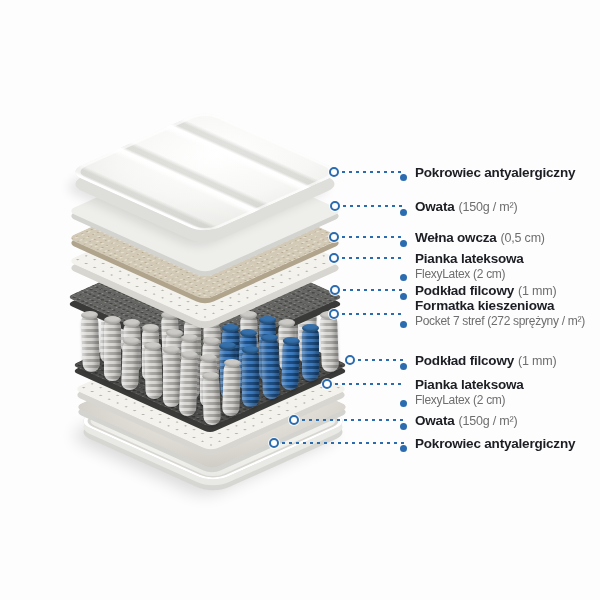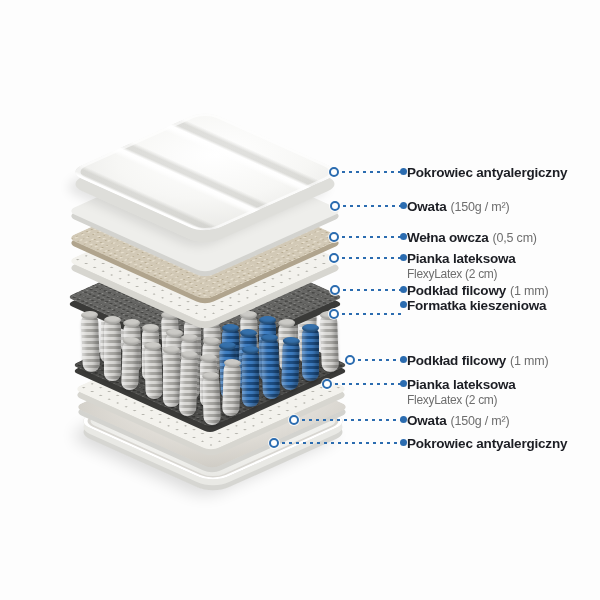"Pokrowiec antyalergiczny" .lrow { align-items: flex-start -> flex-end; gap: none -> 8px }
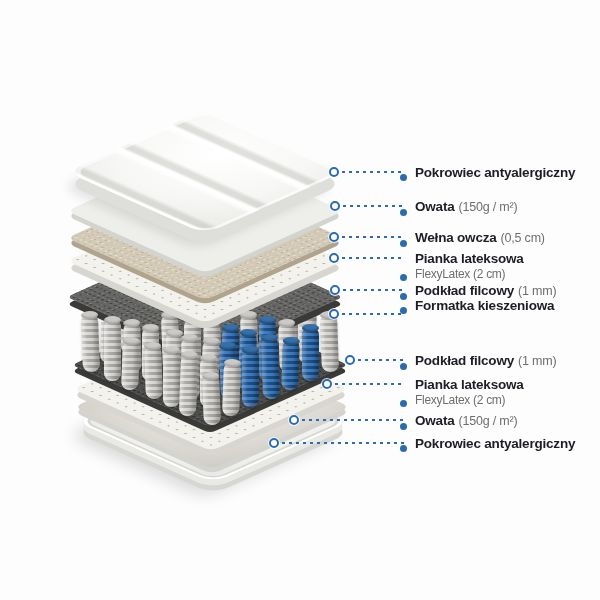"Pocket 7 stref (272 sprężyny" div.l2 { html: none -> <div>Pocket 7 stref (272 sprężyny / m²)</div> }
